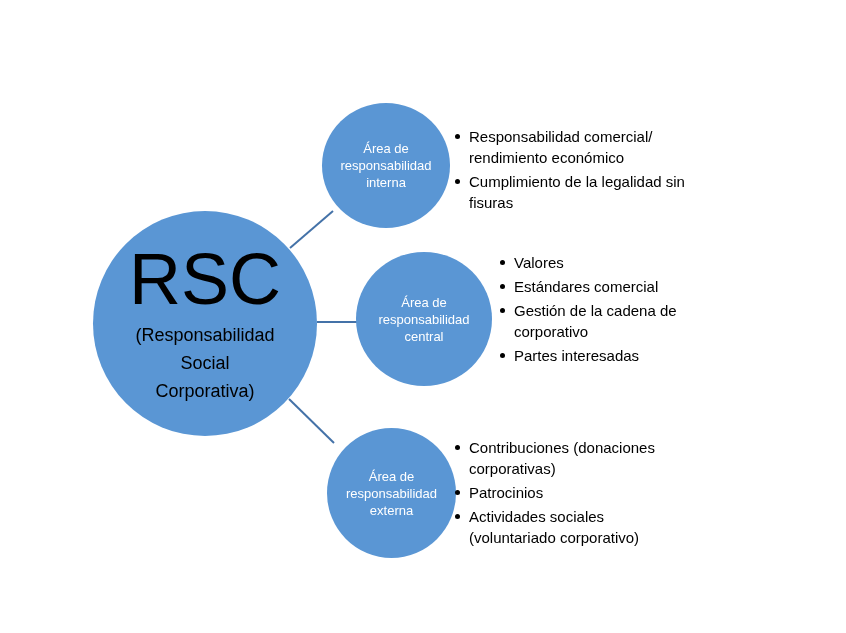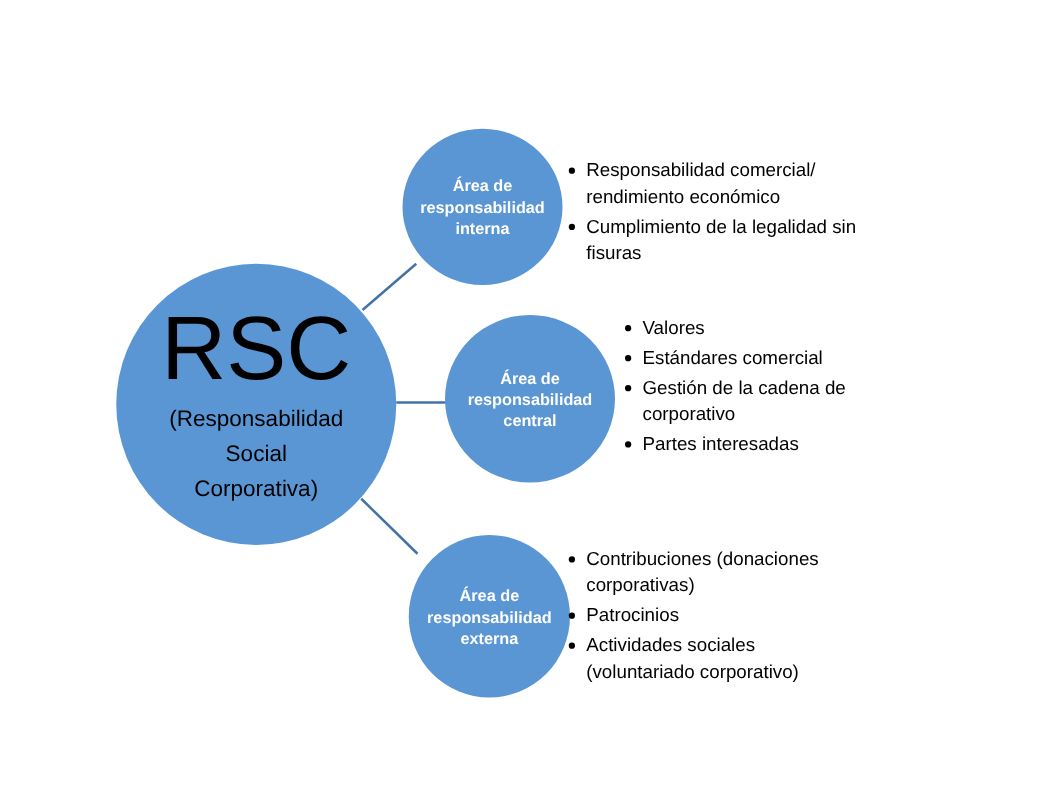"Área de responsabilidad interna" .circle.small .label { font-weight: bold -> none }
